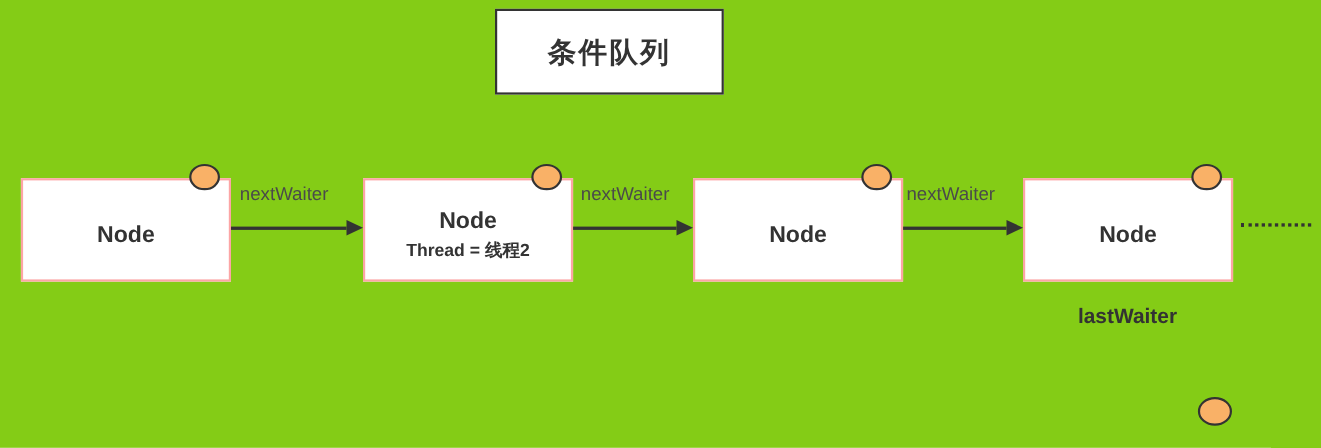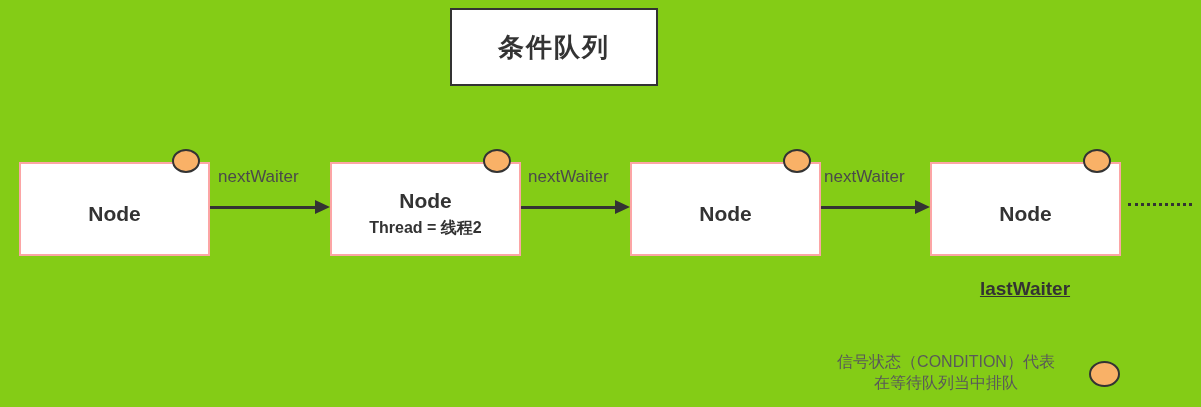"lastWaiter" .waiter-last { text-decoration: underline -> none }
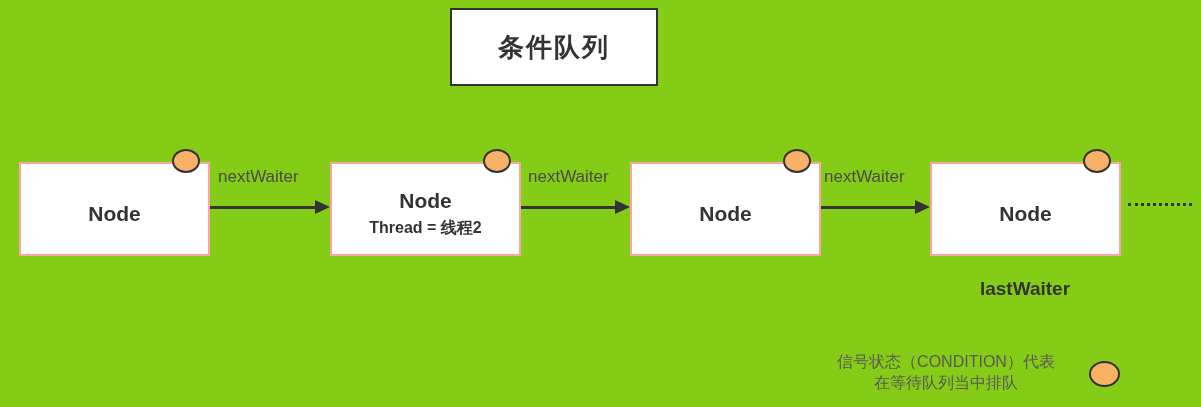"信号状态（CONDITION）代表" div.legend-text { html: <div> <div>信号状态（CONDITION）代表</div> <div>在等待队列当中排队</div> </div> -> none }
